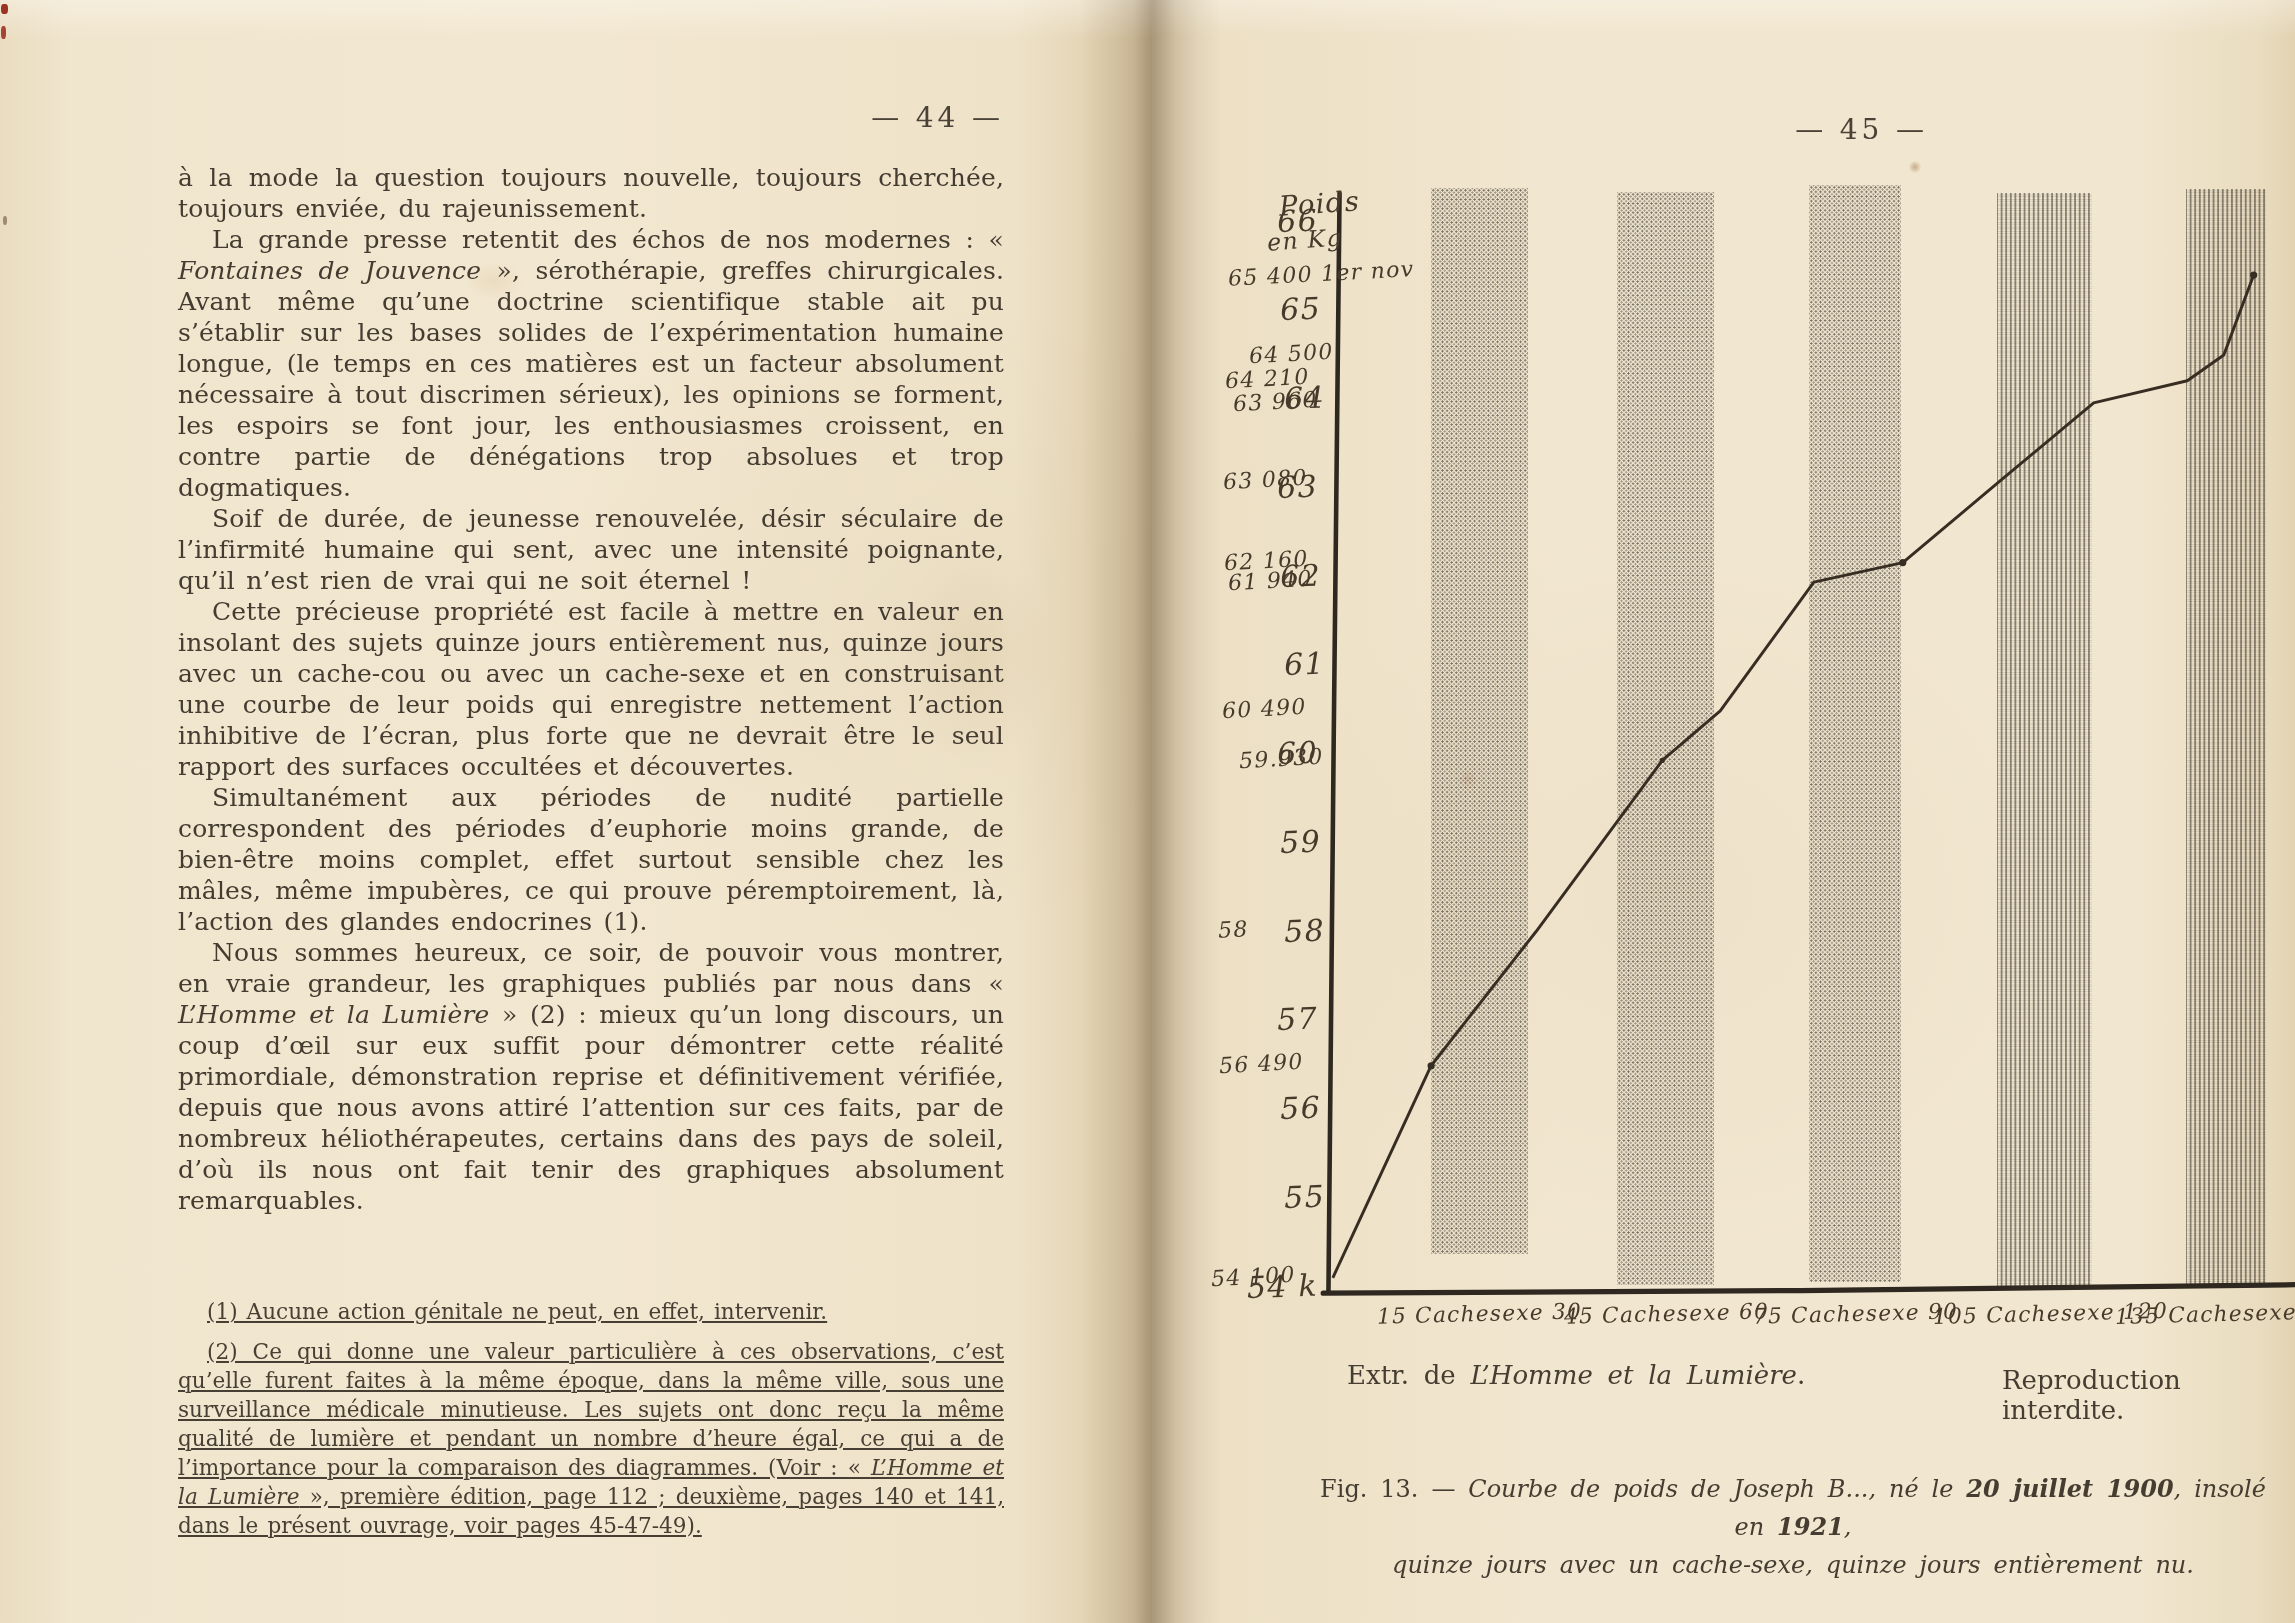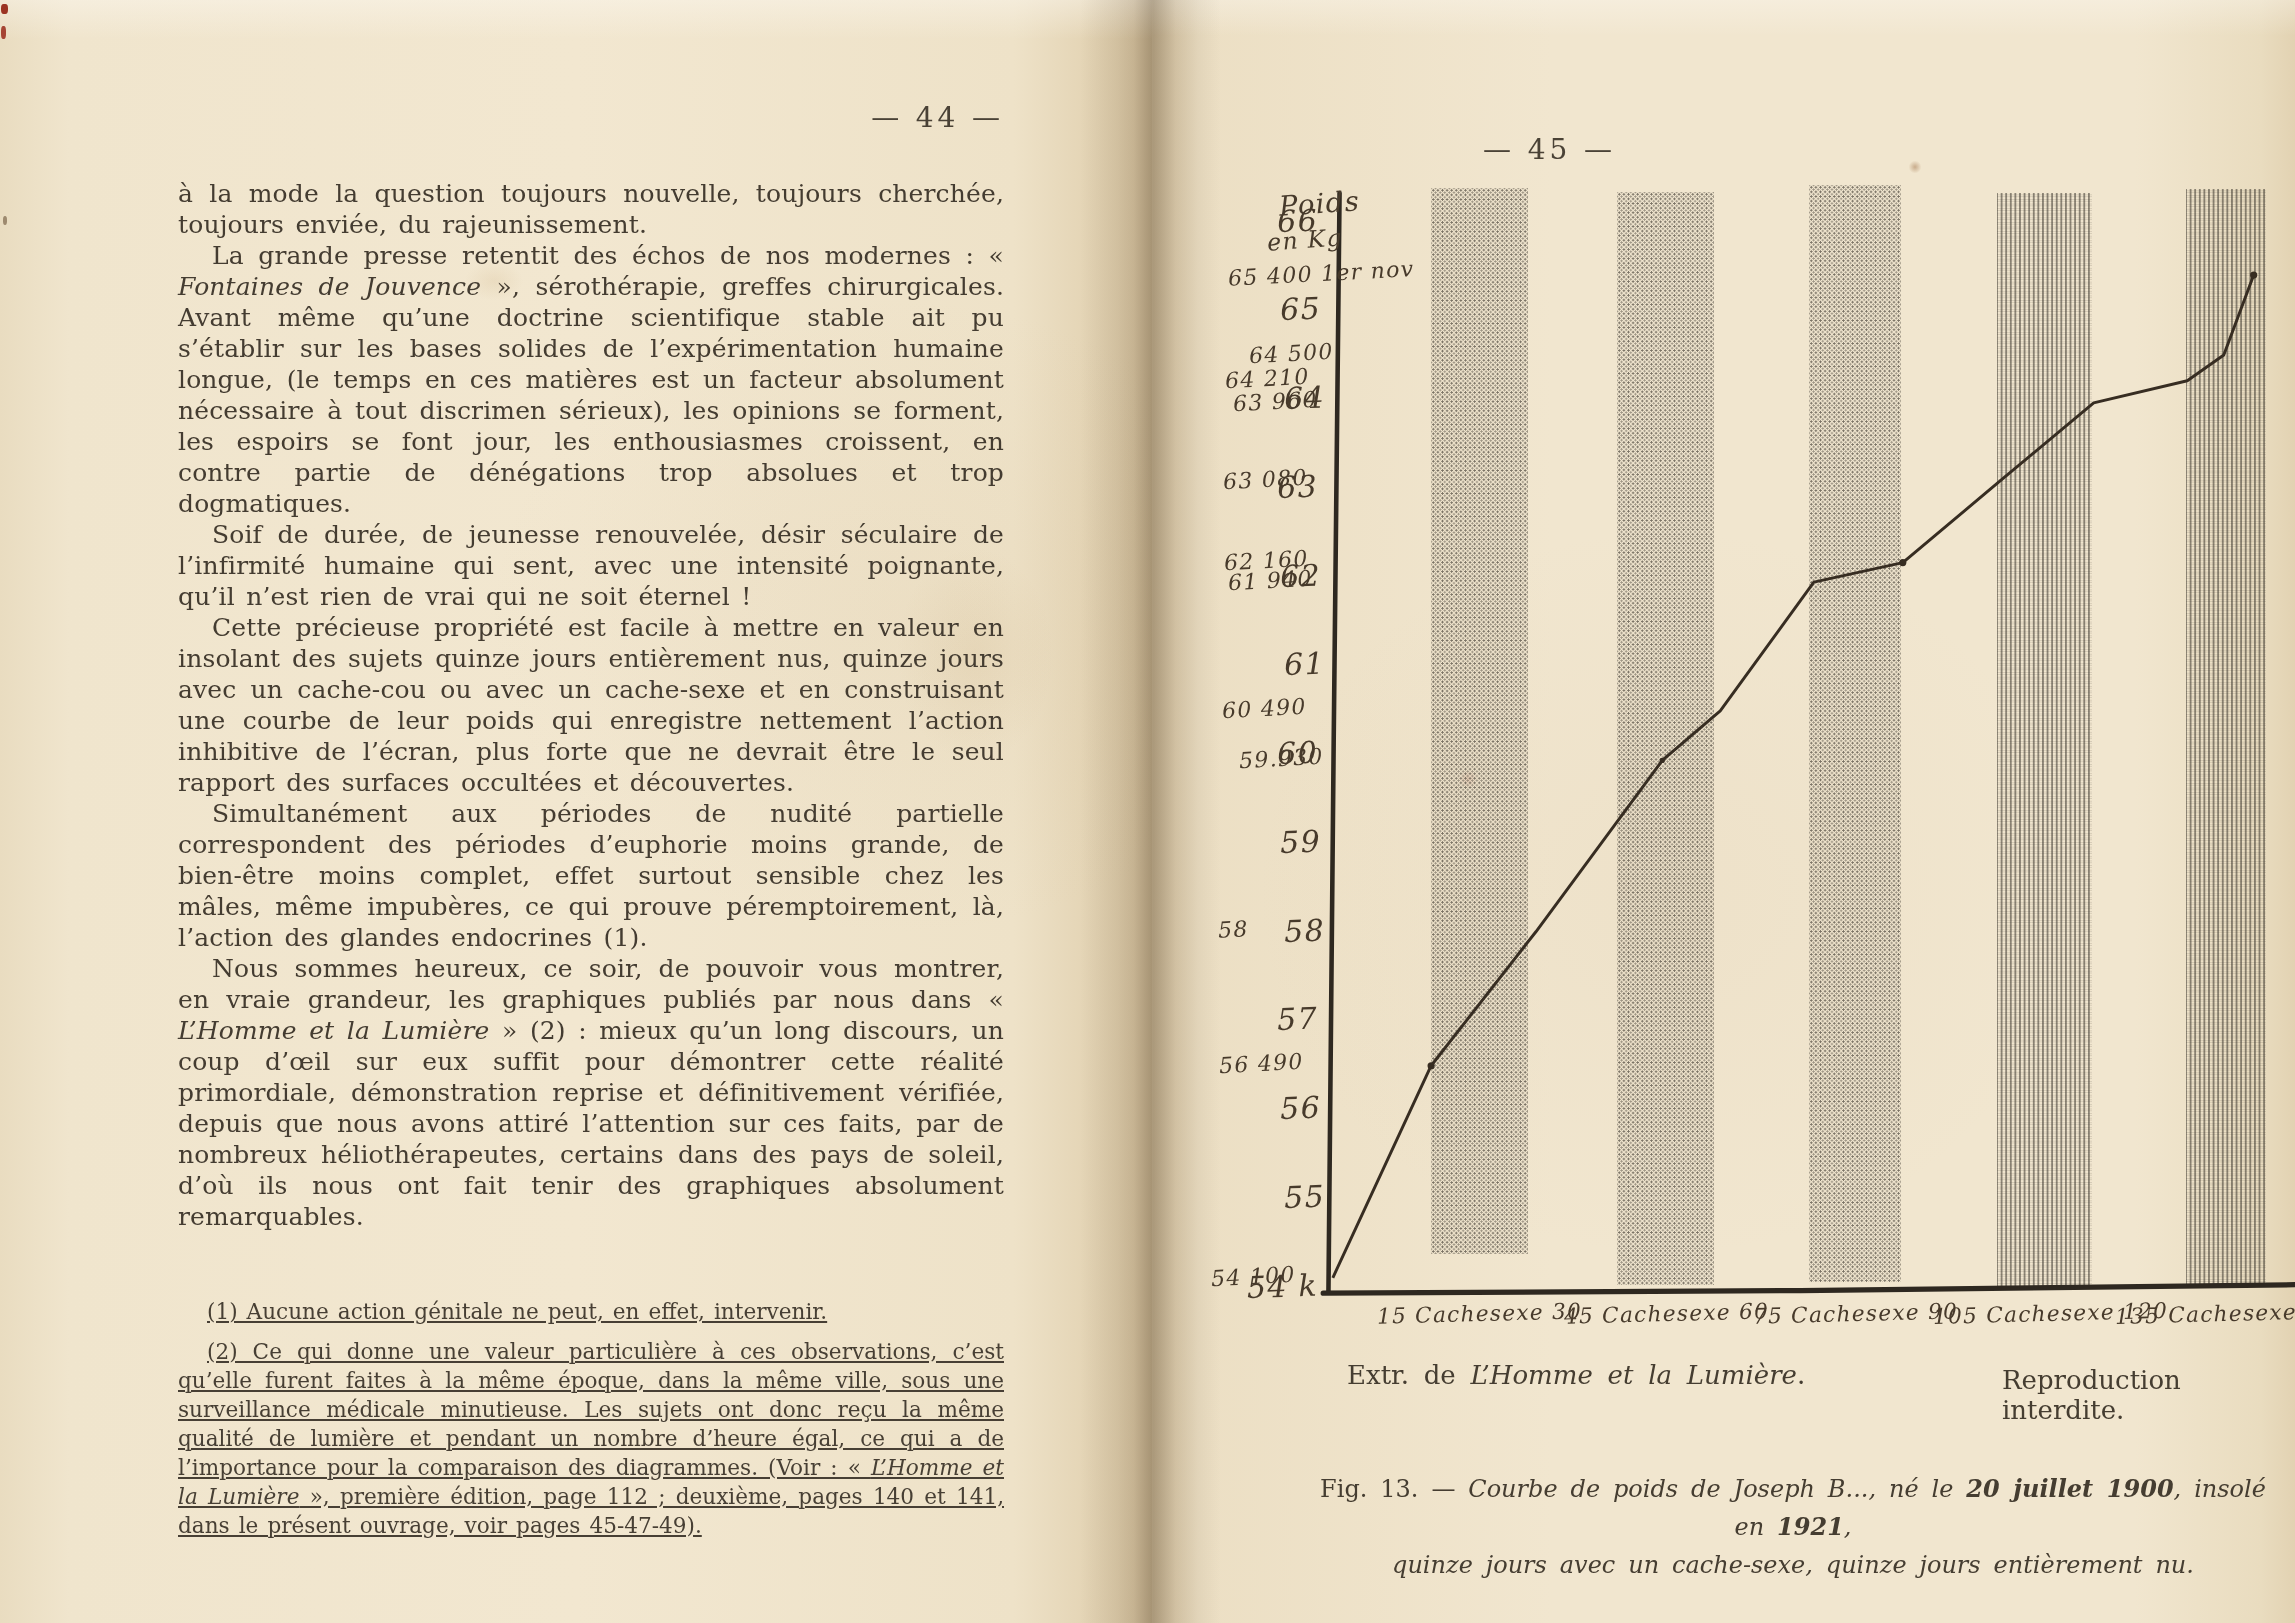"— 45 —" #page-num-right { left: 1483px -> 1535px; margin-top: 20px -> none; text-align: left -> right }
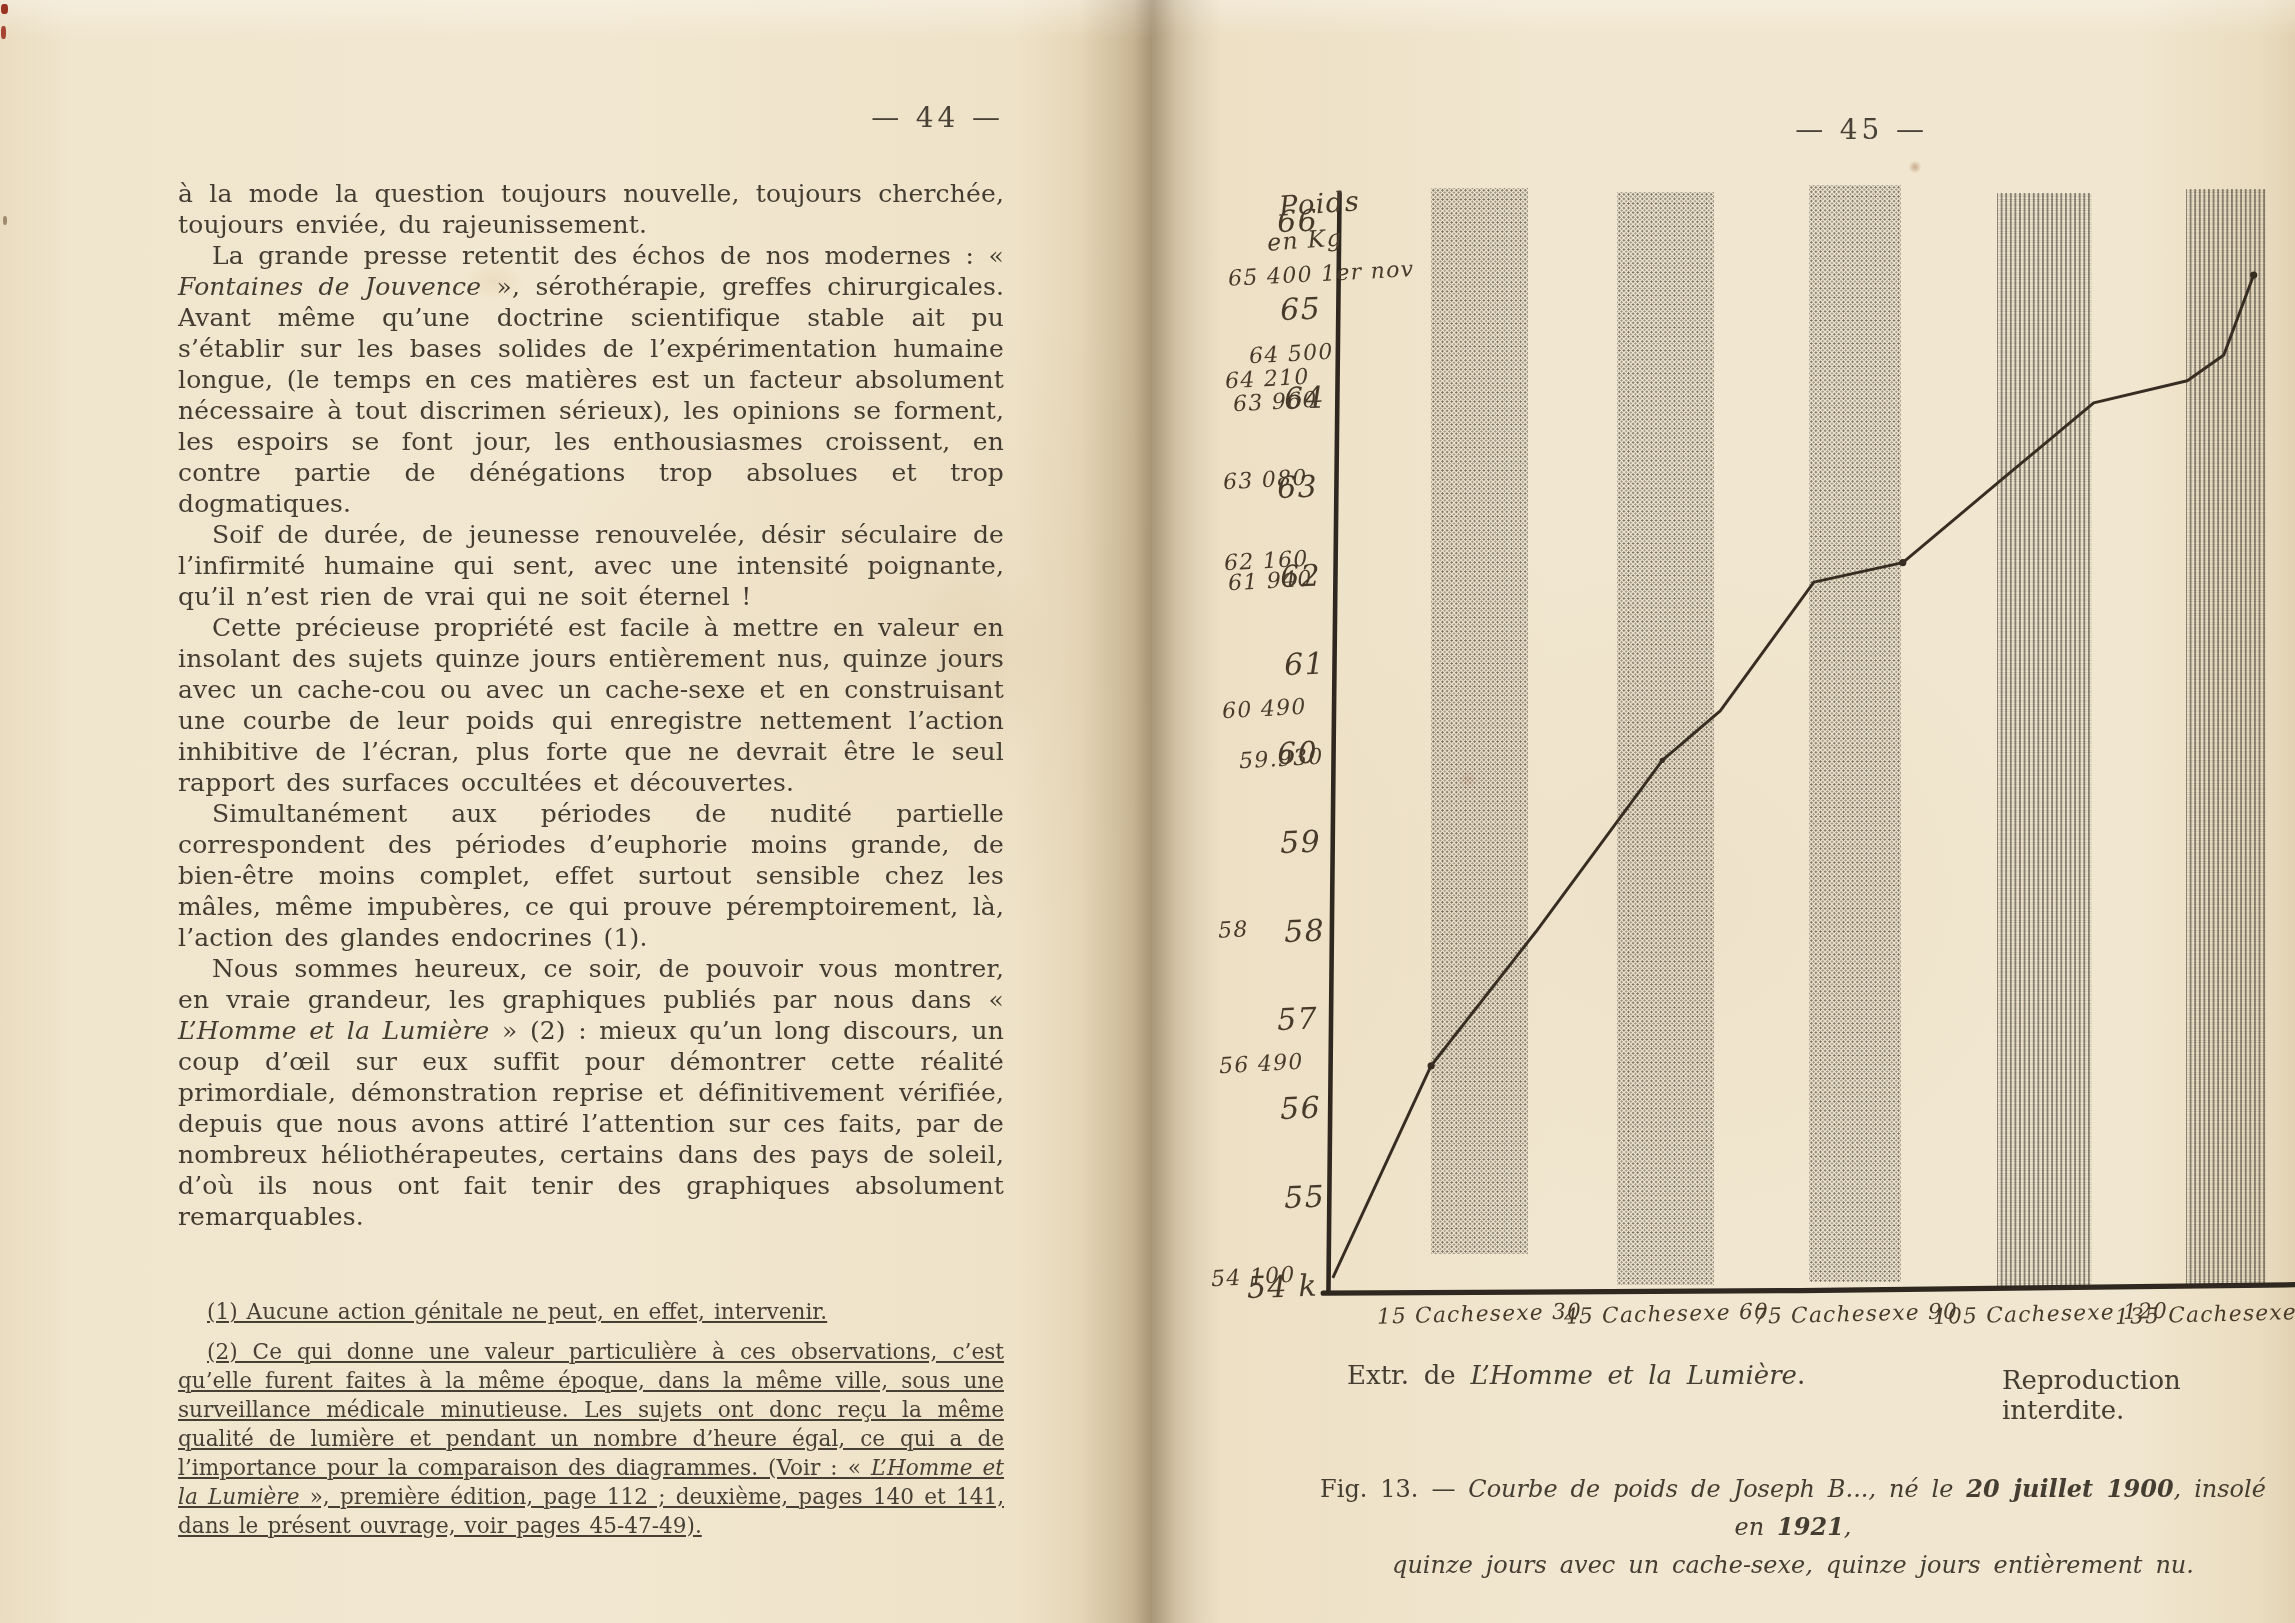"à la mode la question" #main-text p.noindent { margin-top: 16px -> none }
